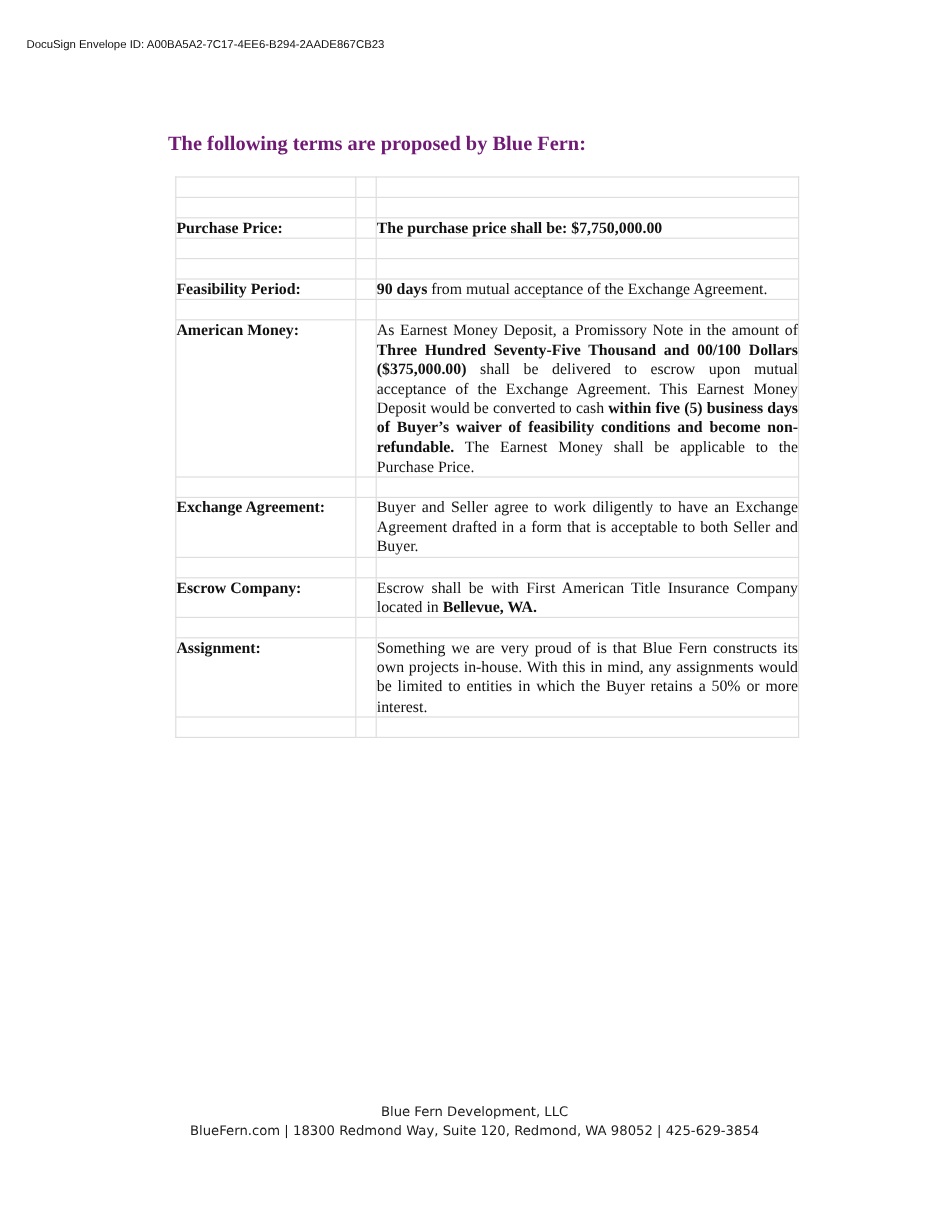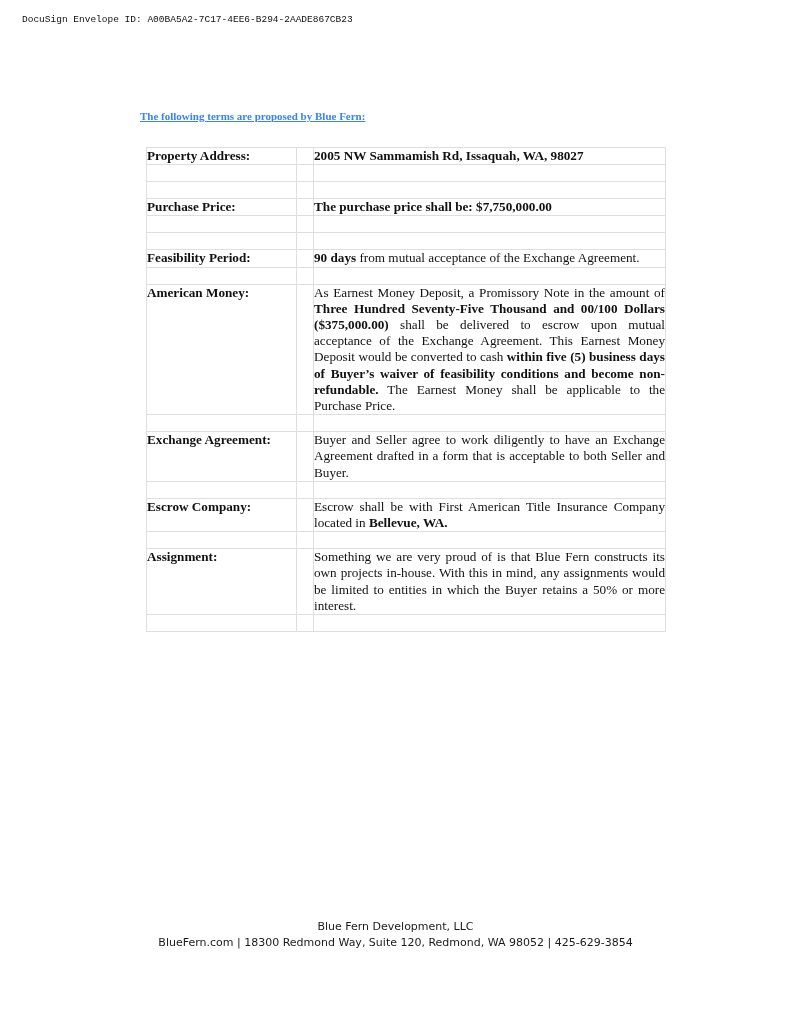"DocuSign Envelope ID:" .envelope { font-family: Liberation Mono, monospace -> Liberation Sans, sans-serif; top: 14px -> 32px }
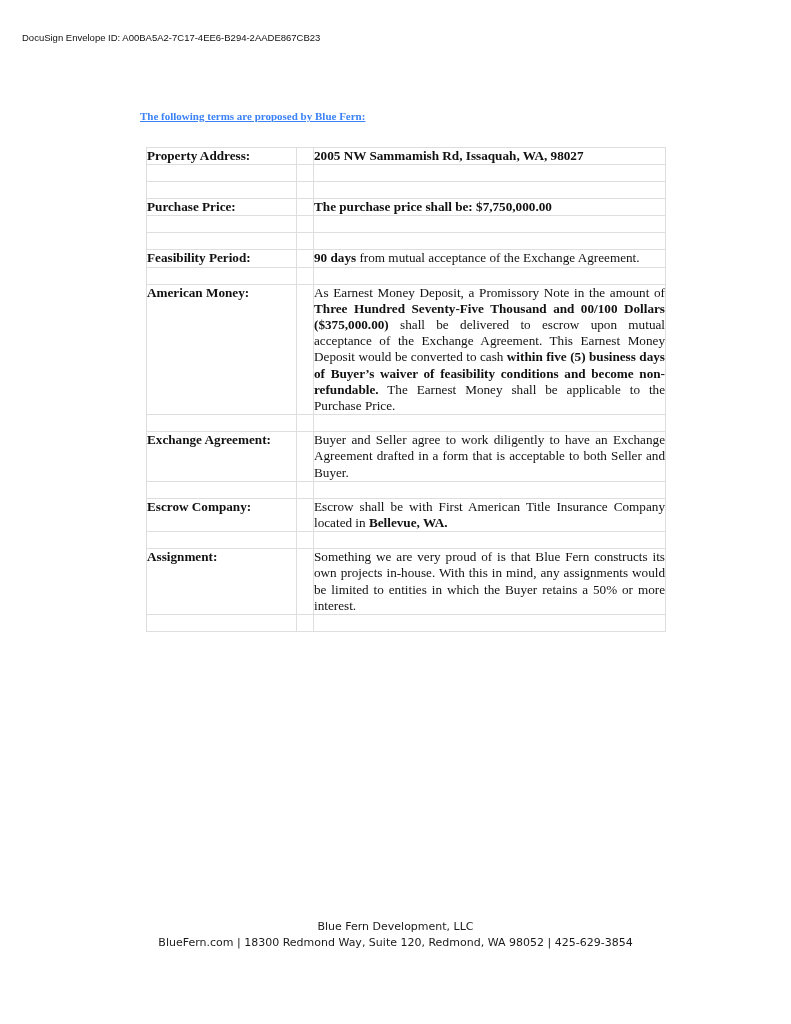"The following terms are proposed" .heading { color: #3b82f6 -> #701a75; font-size: 11px -> 17px; text-decoration: underline -> none }
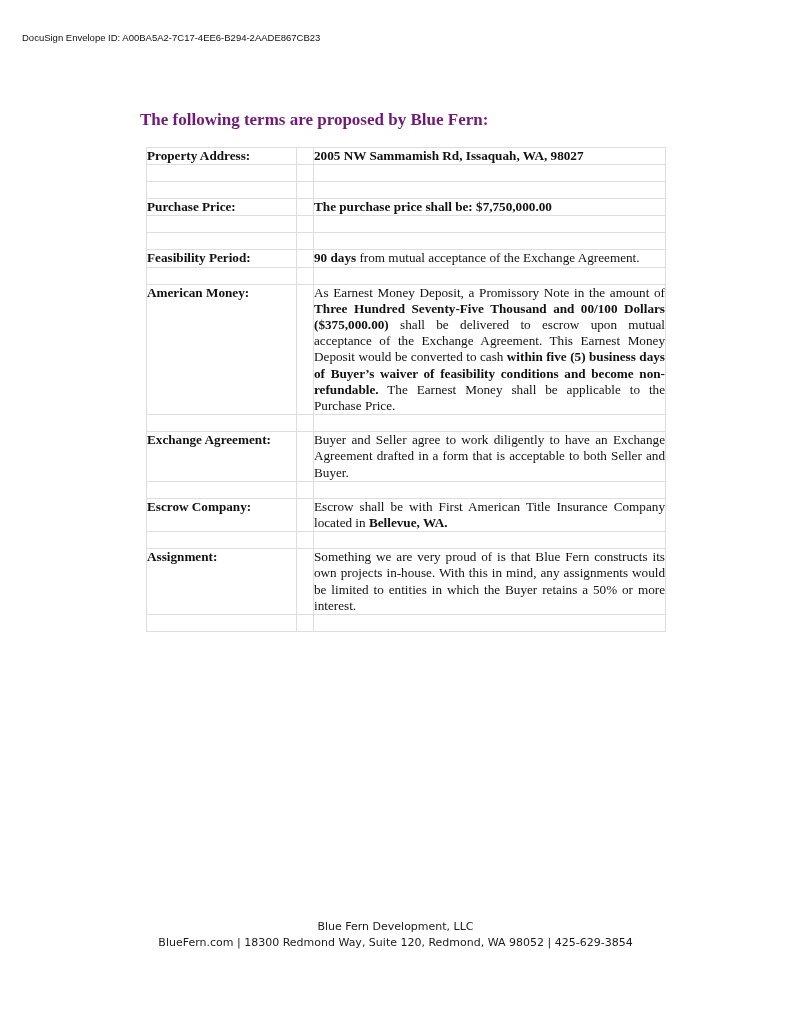"Property Address:" tr { html: <tr> <td>Property Address:</td> <td></td> <td><span>2005 NW Sammamish Rd, Issaquah, WA, 98027</span></td> </tr> -> none }
